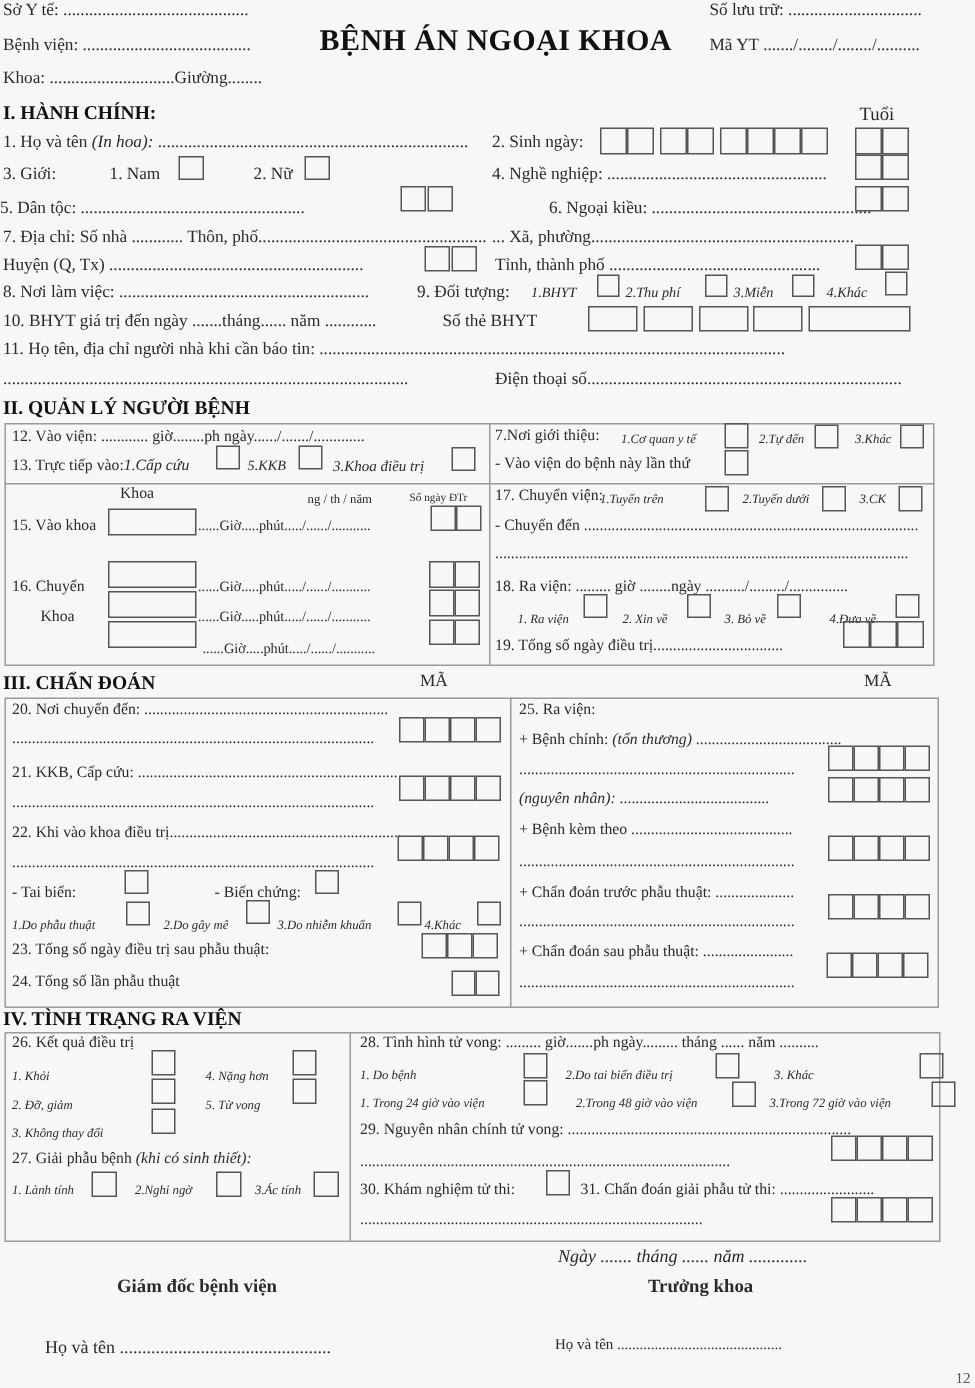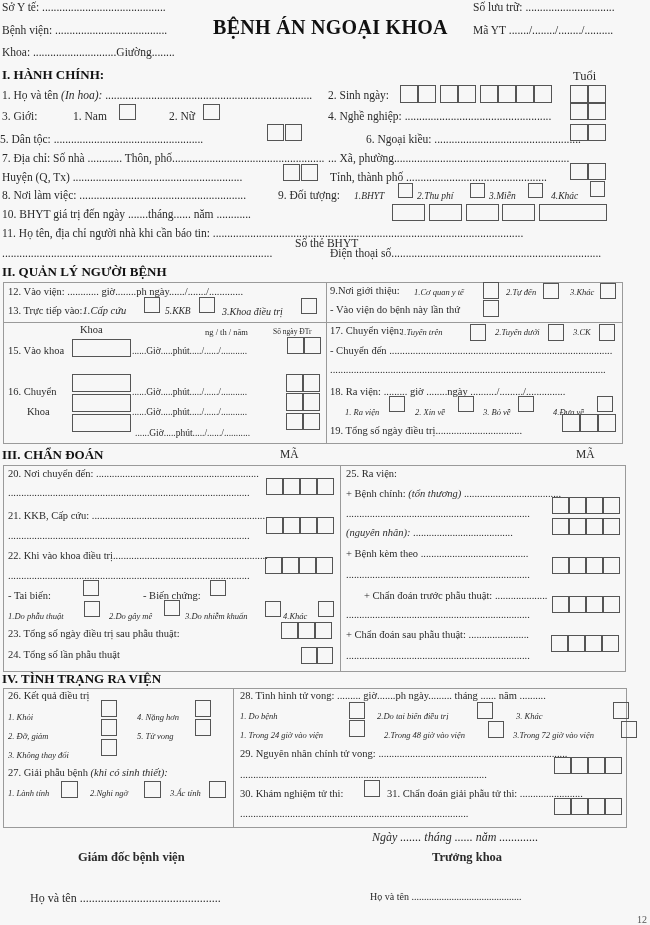"Số thẻ BHYT" div.abs { margin-top: 29px -> none }
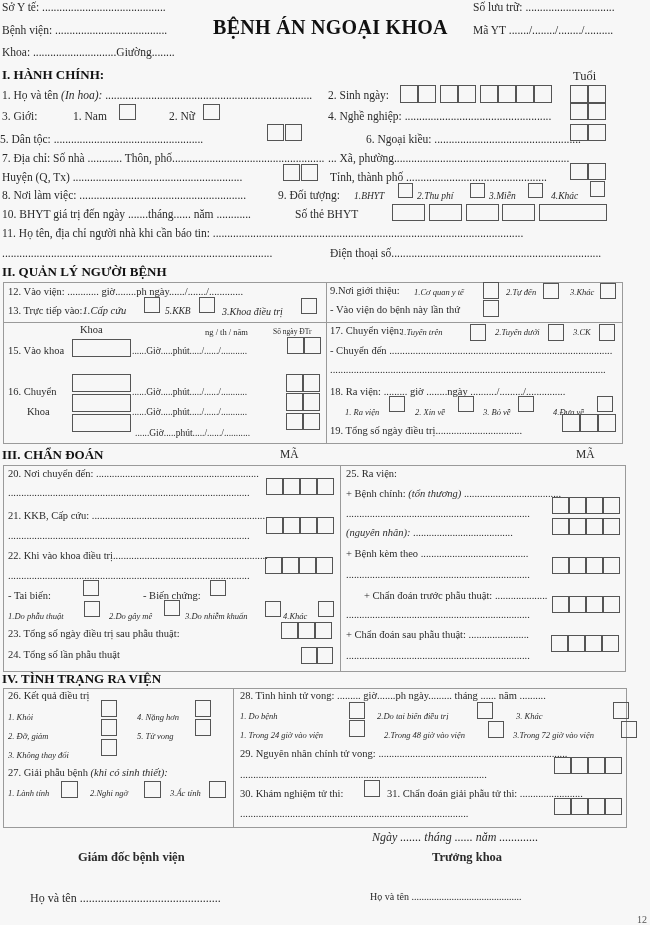"9.Nơi giới thiệu:" div.abs { text: 9.Nơi -> 7.Nơi }
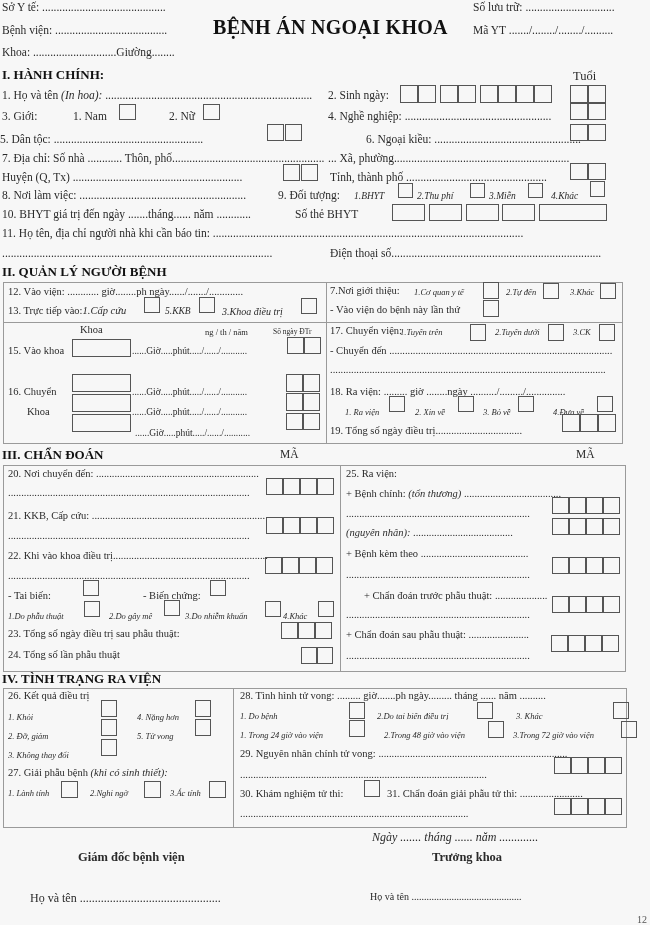"+ Chẩn đoán trước phẫu" div.abs { left: 364px -> 346px }
